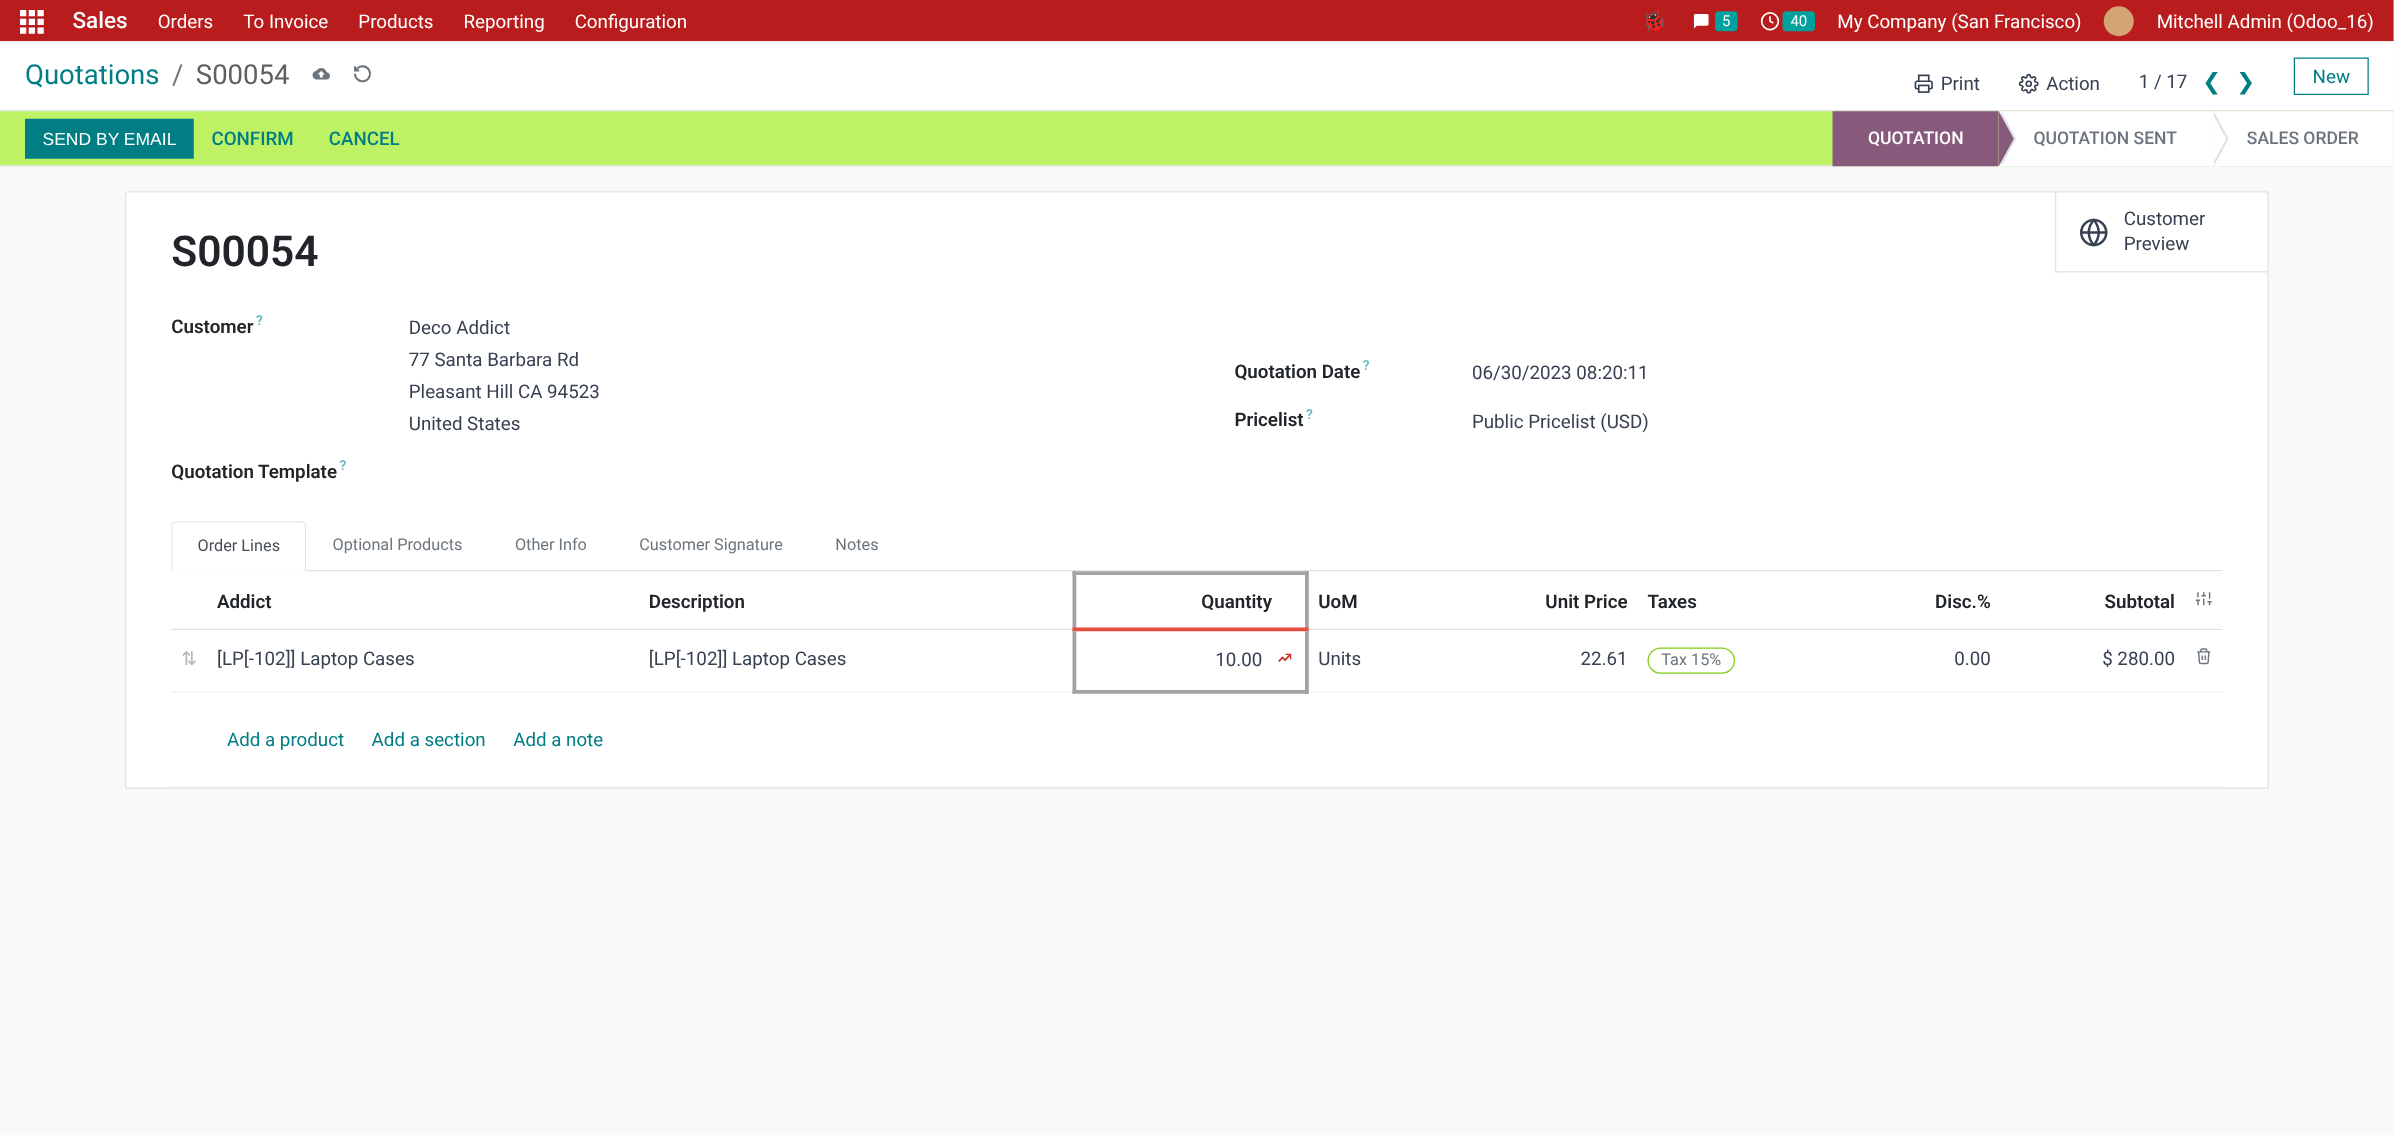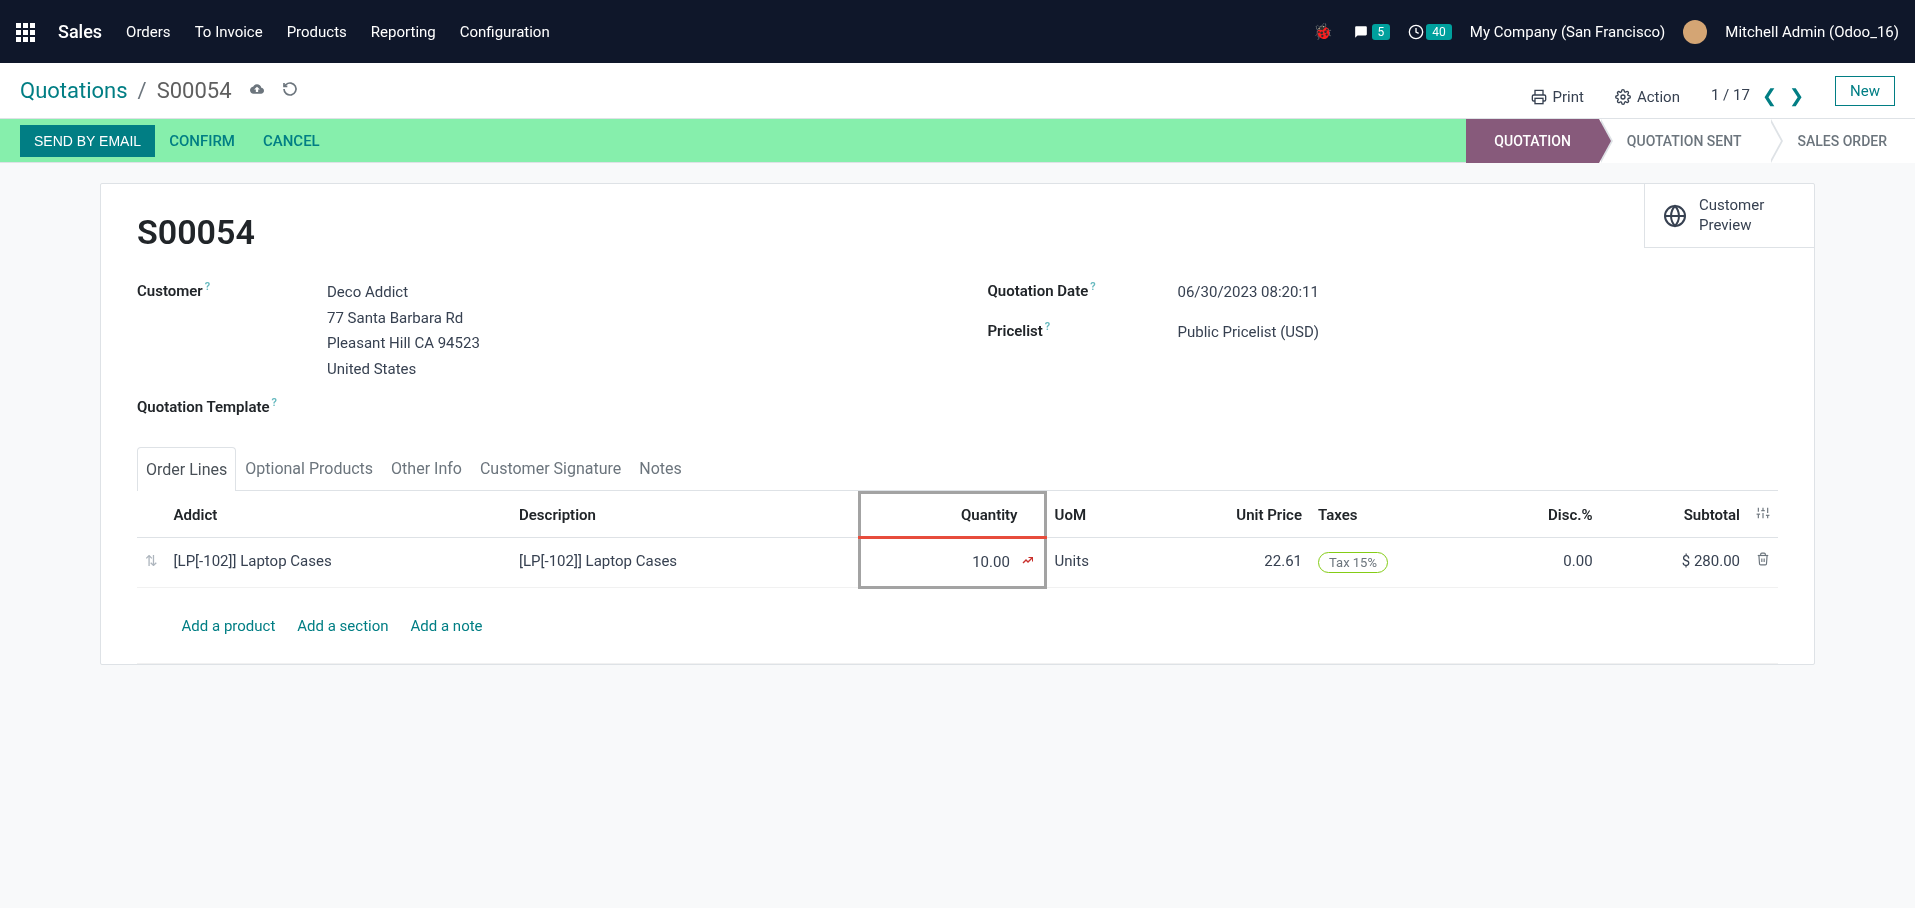"Sales" .top-nav { background: #0f172a -> #b91c1c; height: 63px -> 33px }
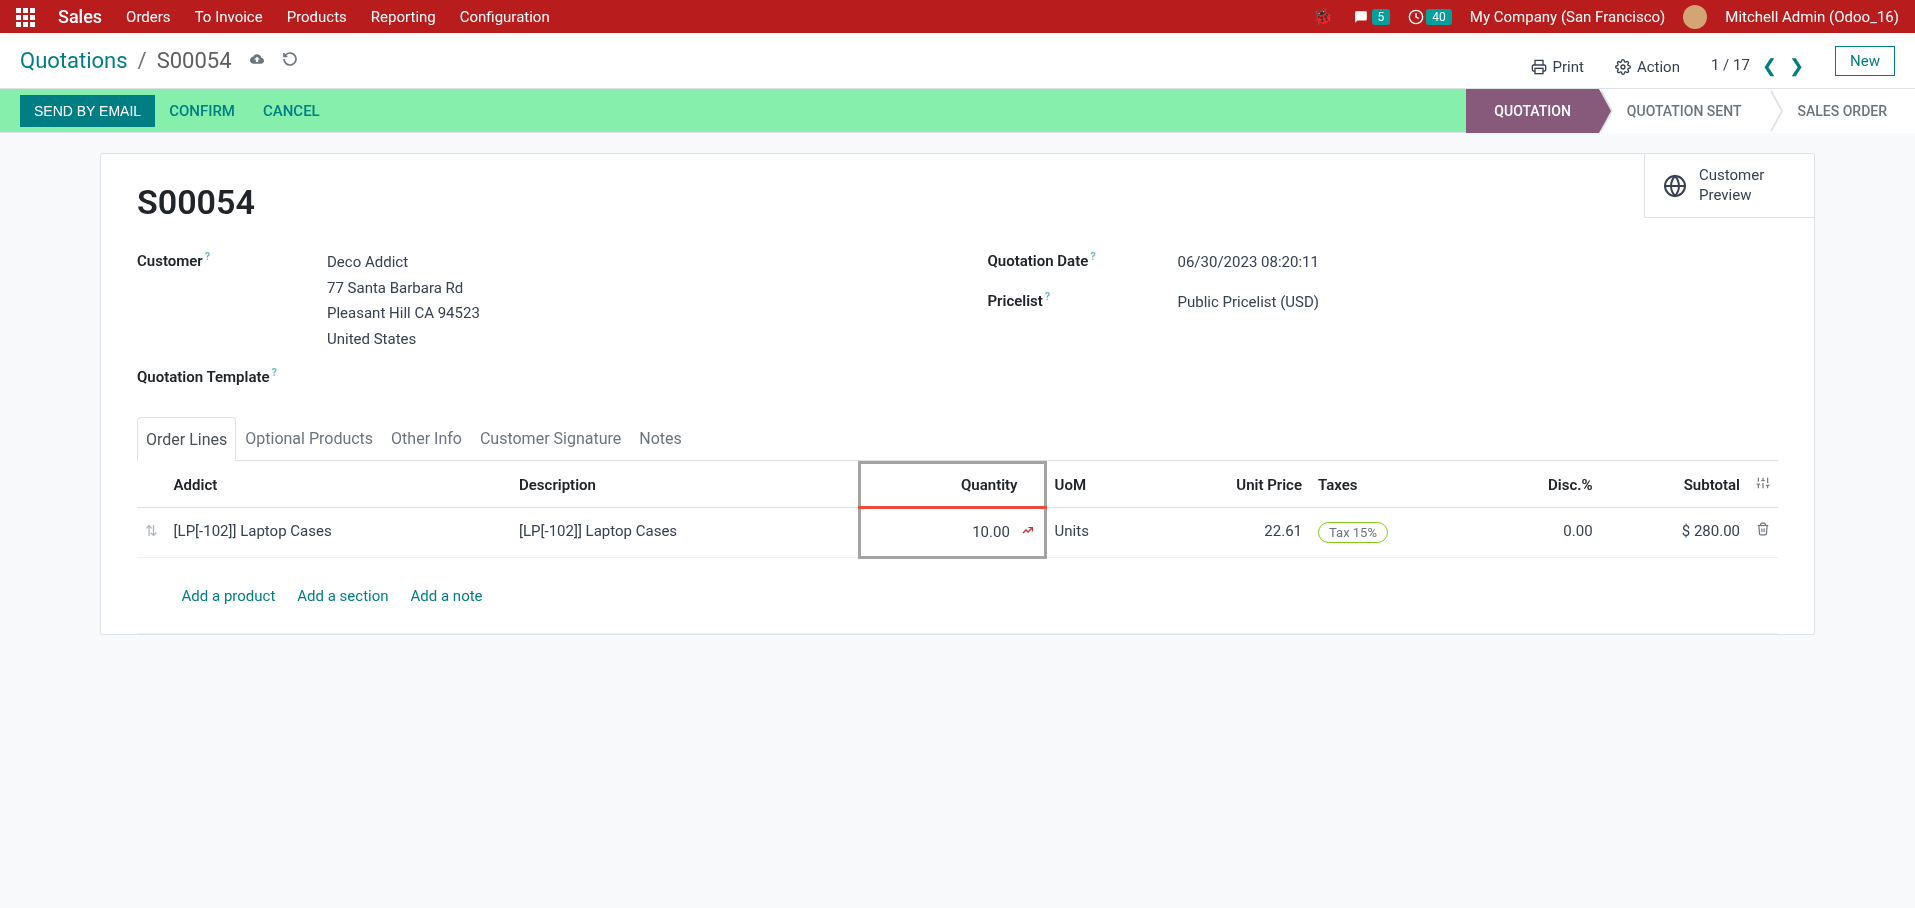"SEND BY EMAIL" .status-bar { background: #86efac -> #bef264 }
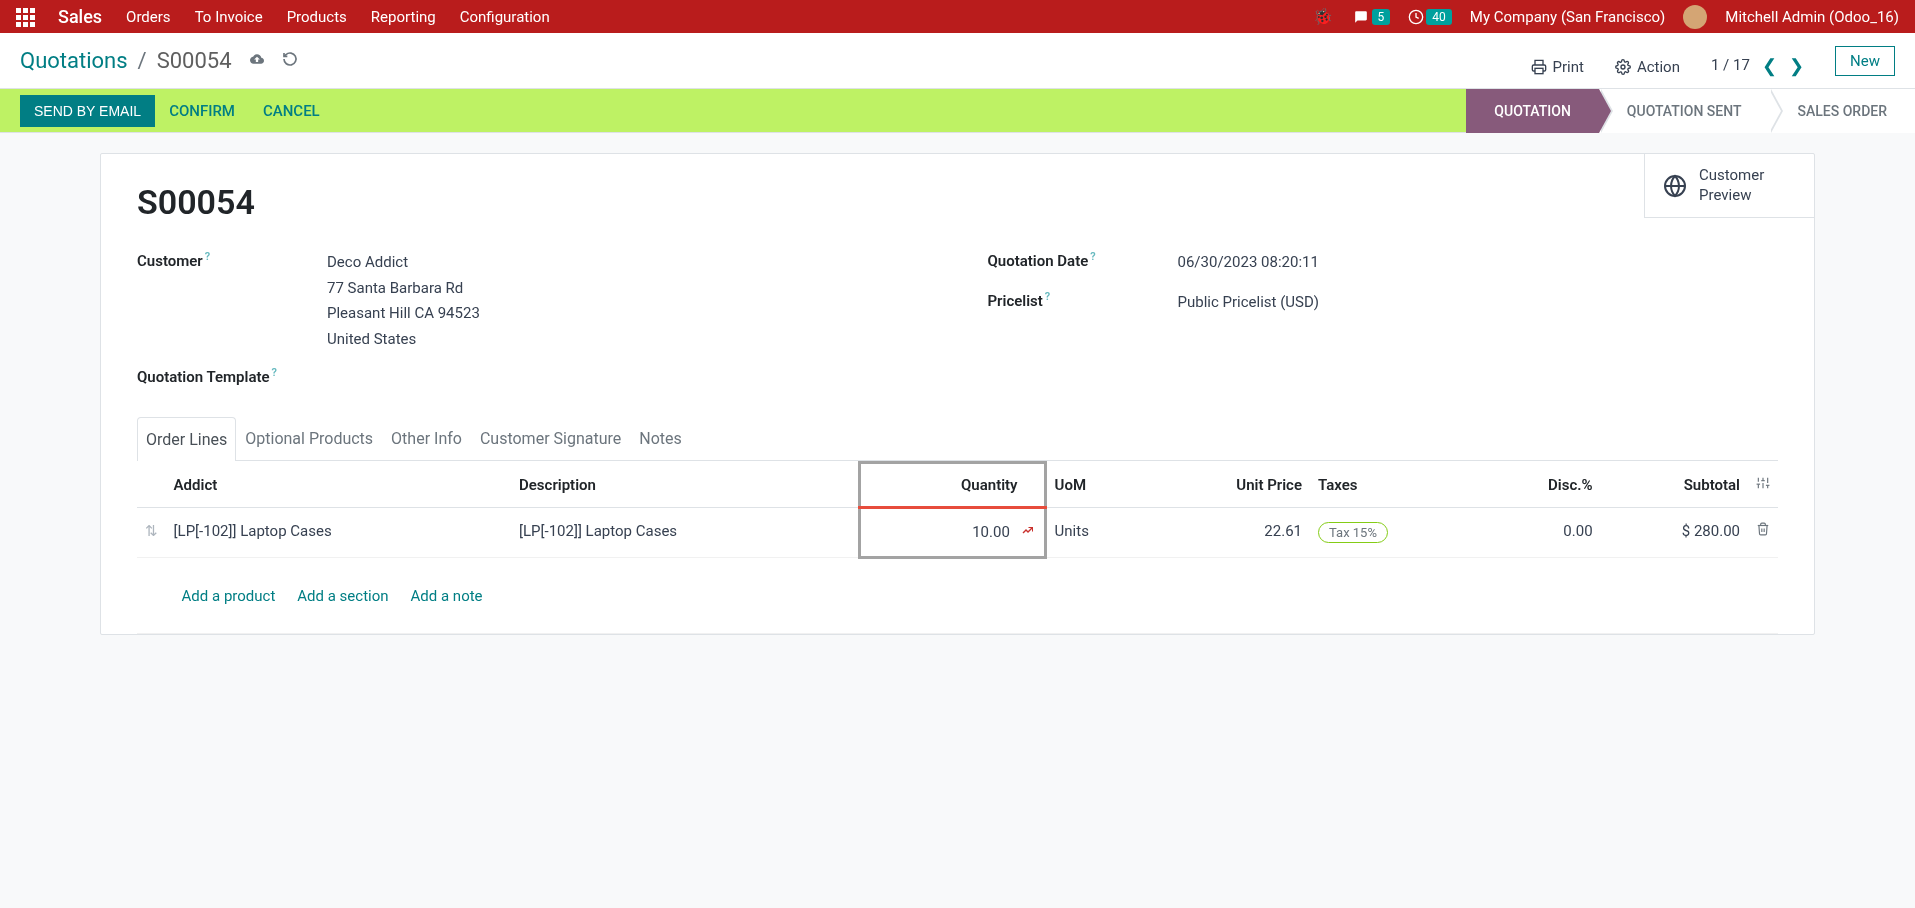"Customer ?" .form-grid { align-items: none -> center }
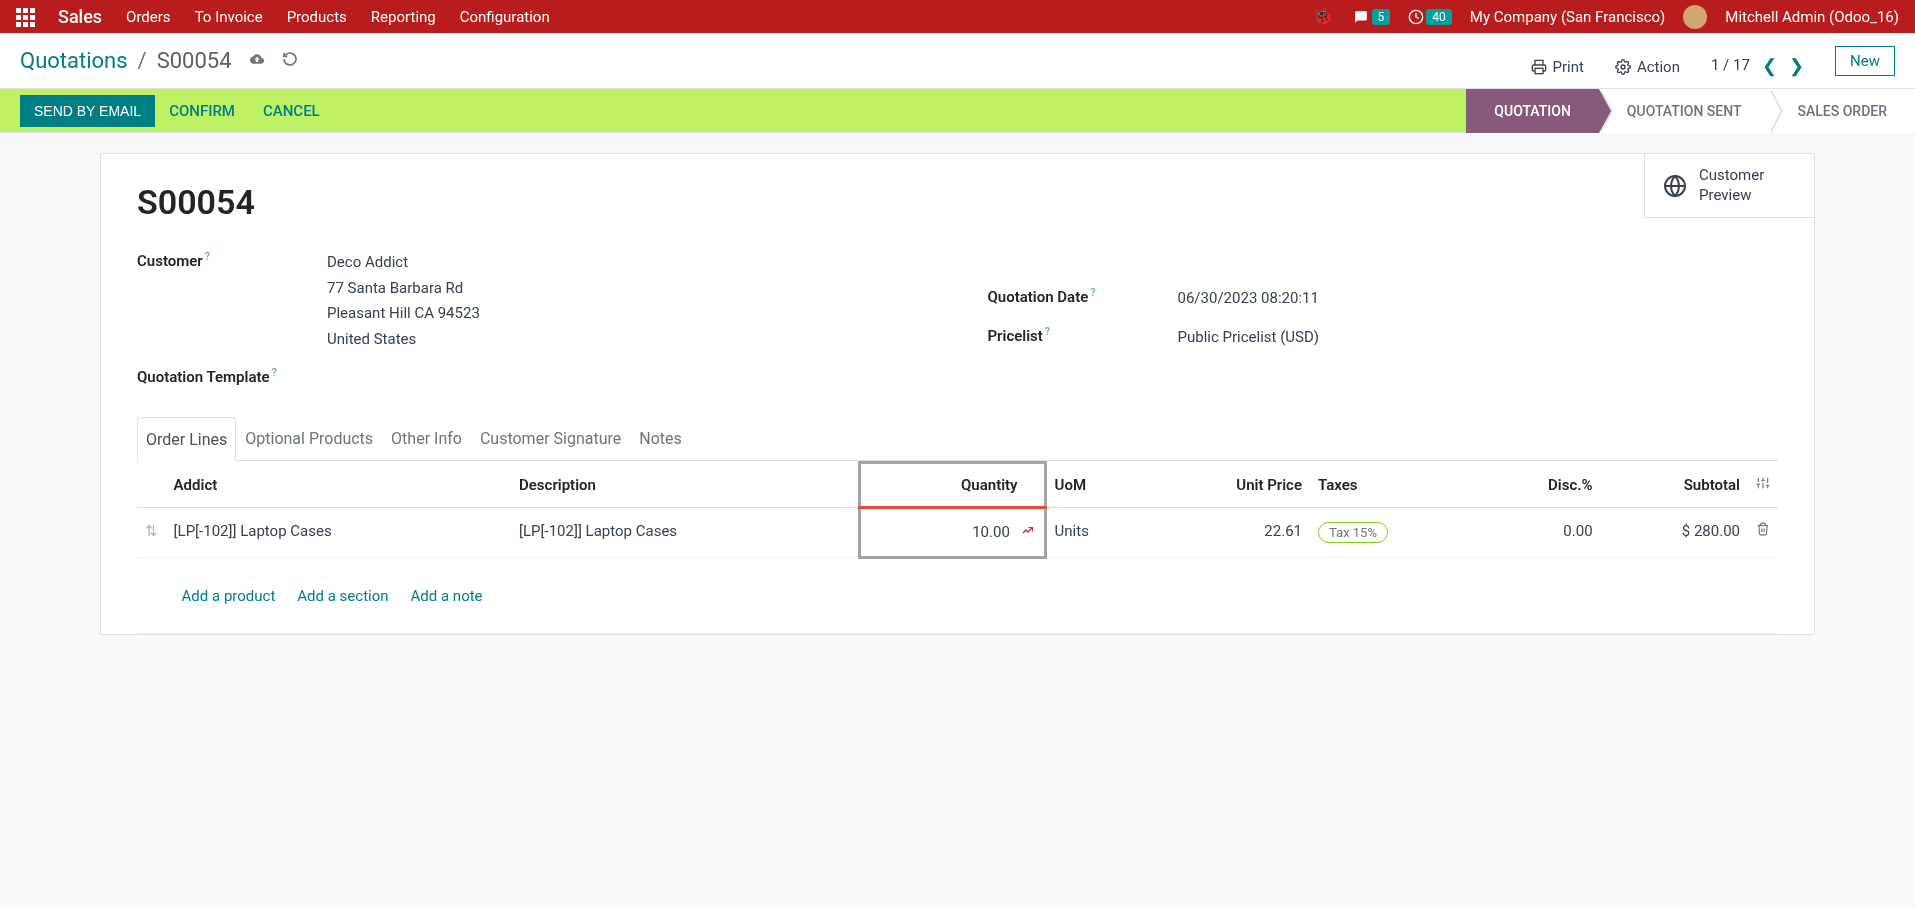"Order Lines" .tab { font-size: 16px -> 13px; padding: 12px 8px -> 12px 20px }
